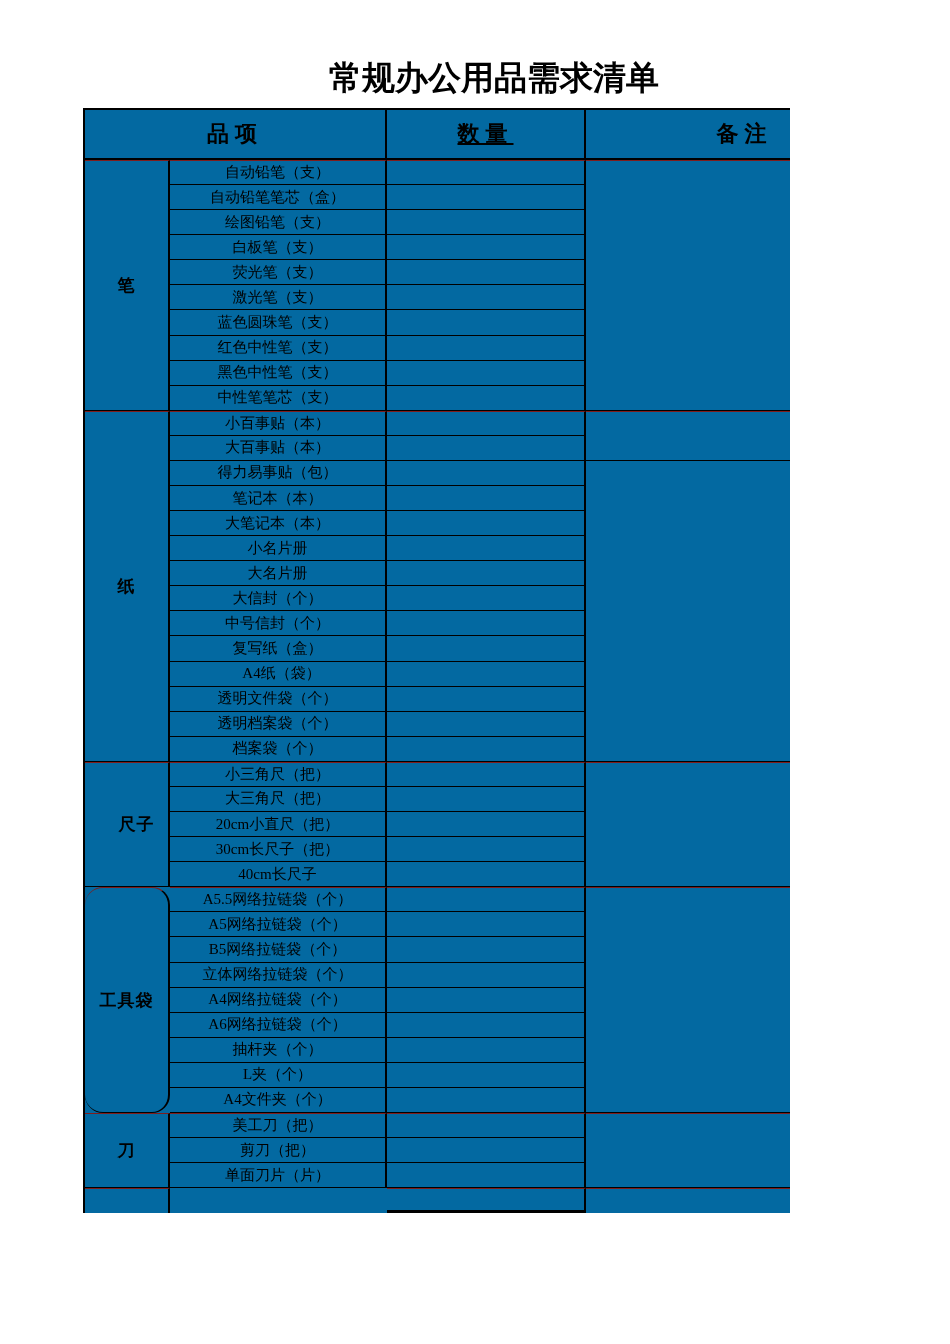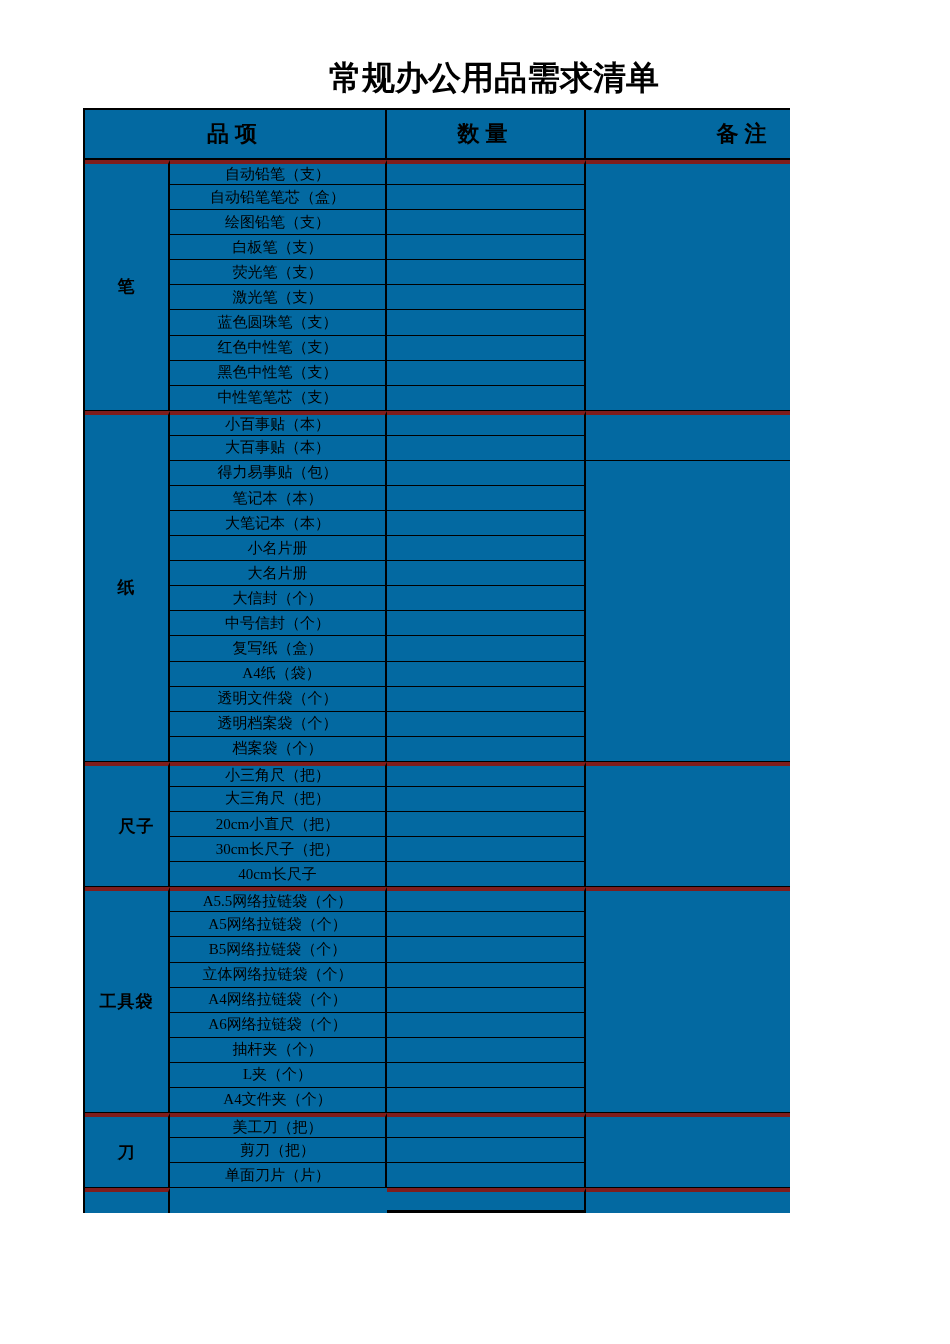"数量" .th-qty { text-decoration: none -> underline }
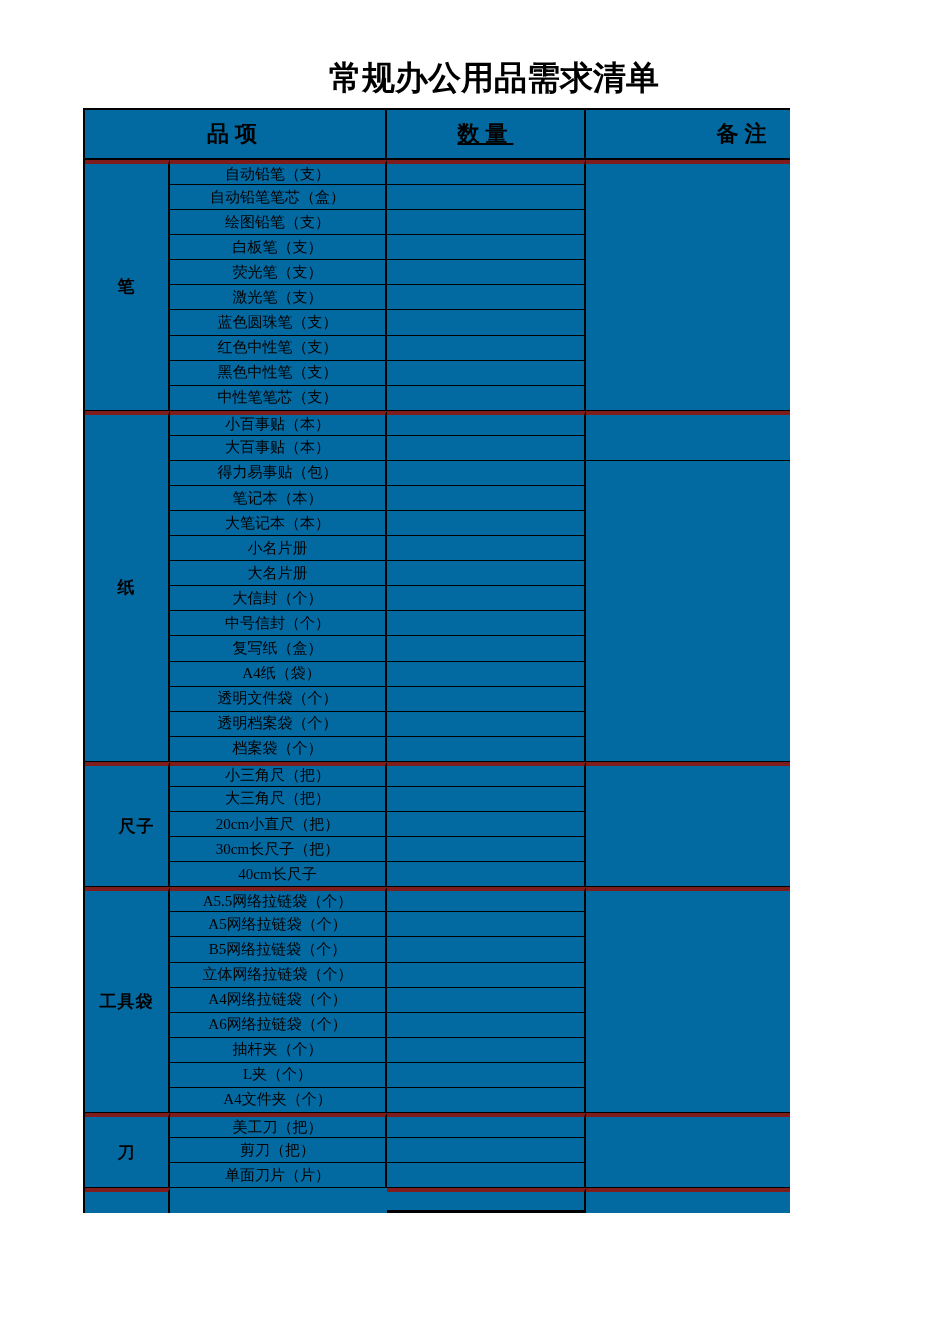"自动铅笔（支）" .gs { border-top: 4px solid #7f1d1d -> 1px solid #7f1d1d }
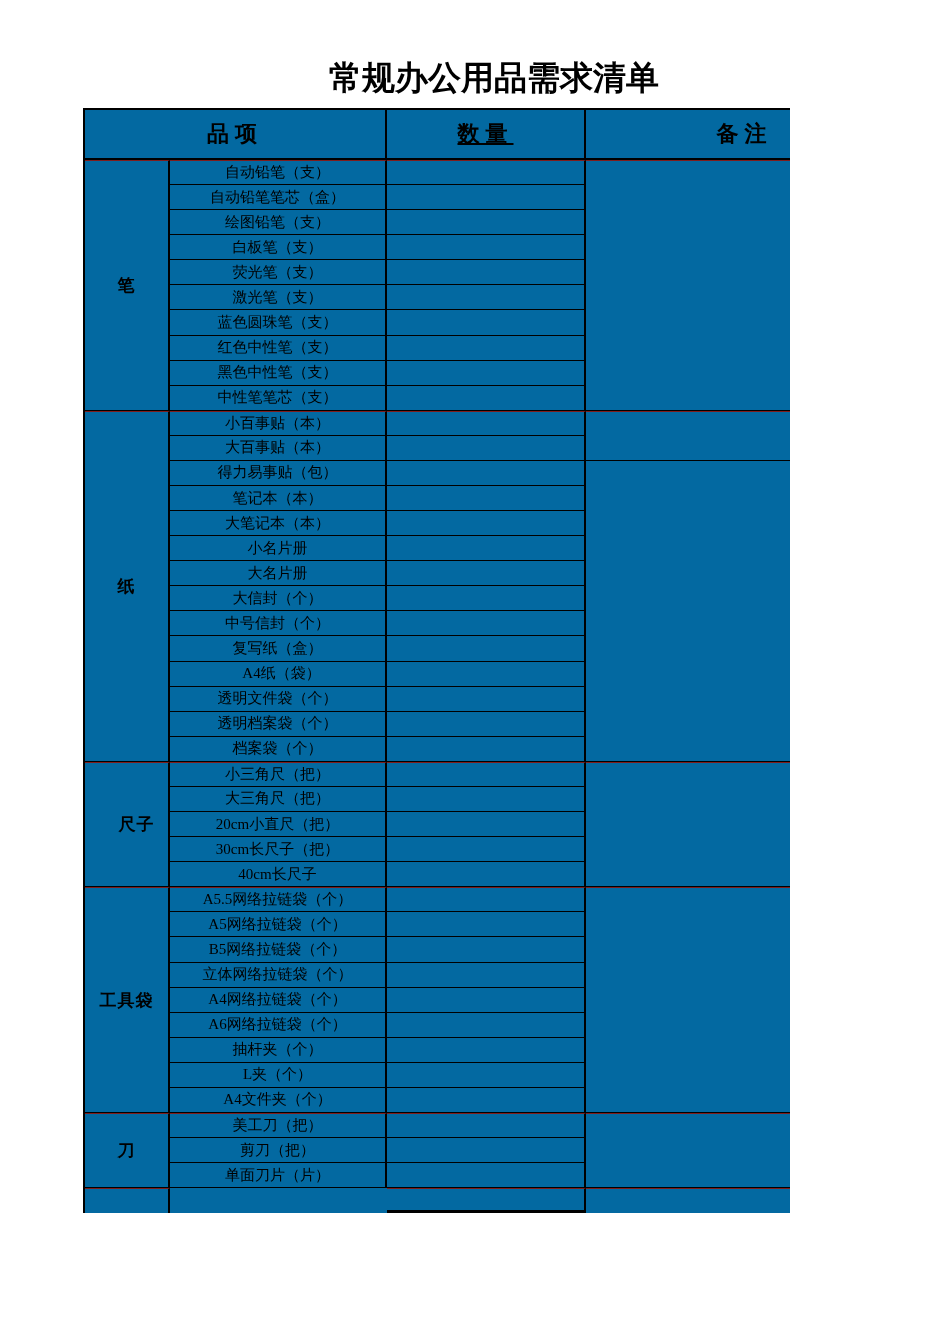"工具袋" div.cell { border-radius: none -> 18px }
